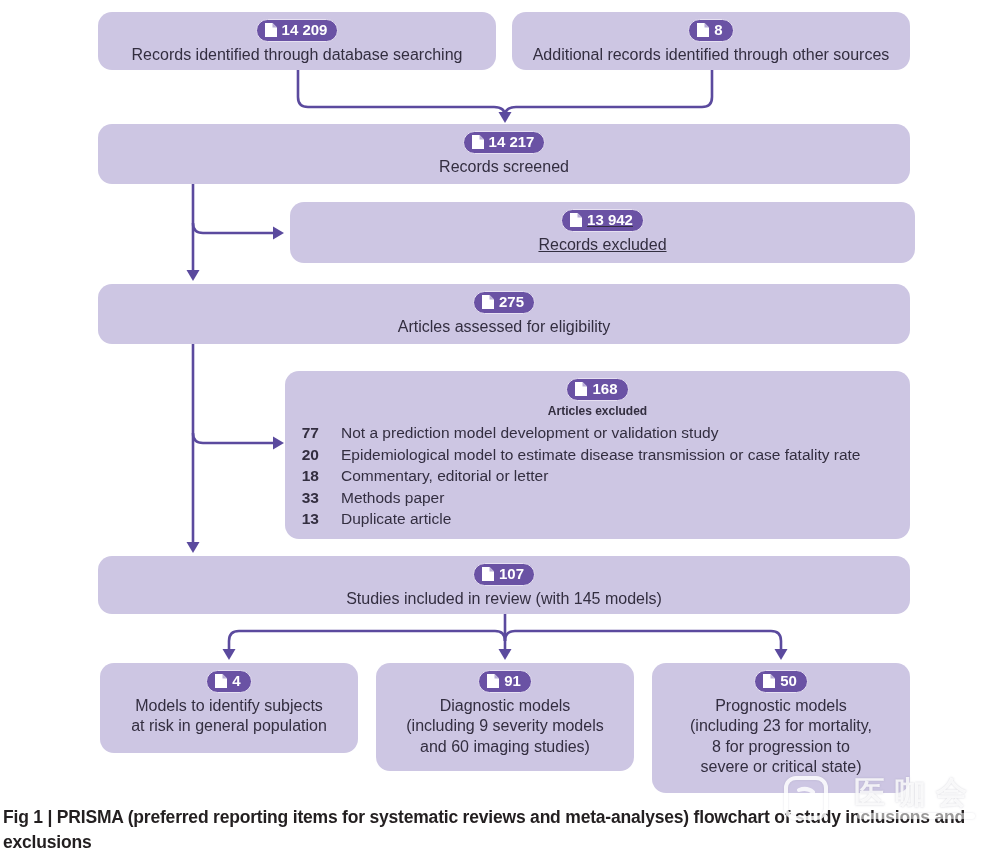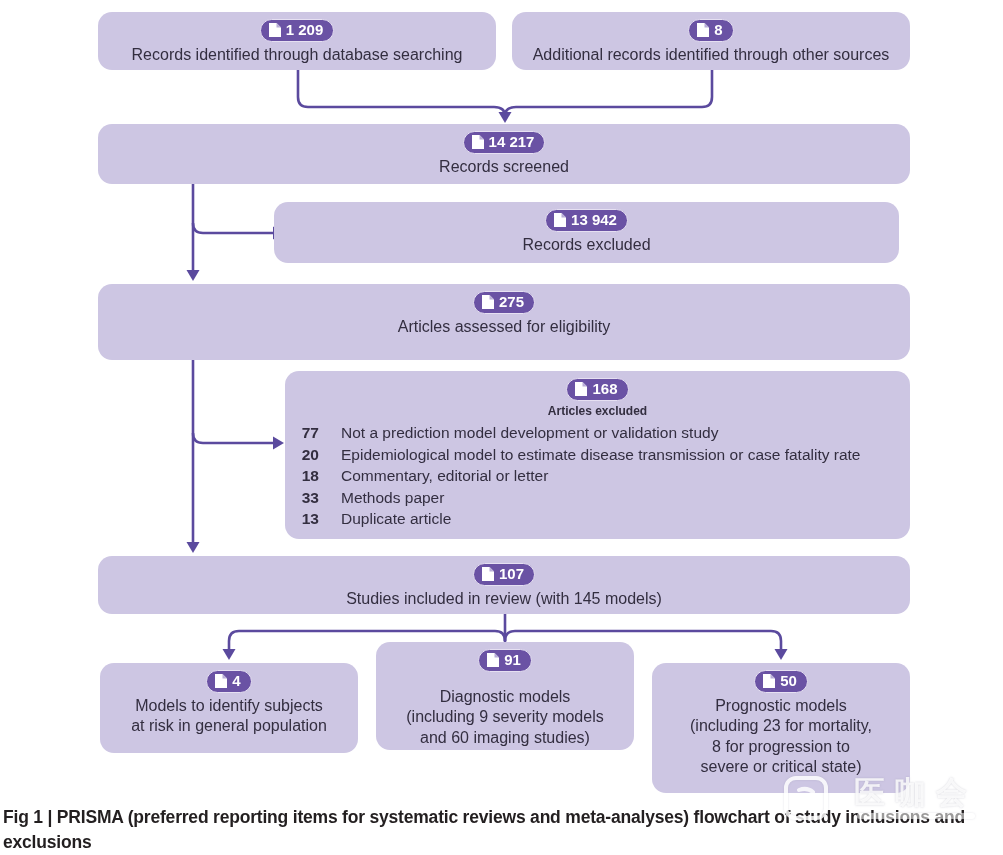"1 209" span { text: 1 209 -> 14 209 }
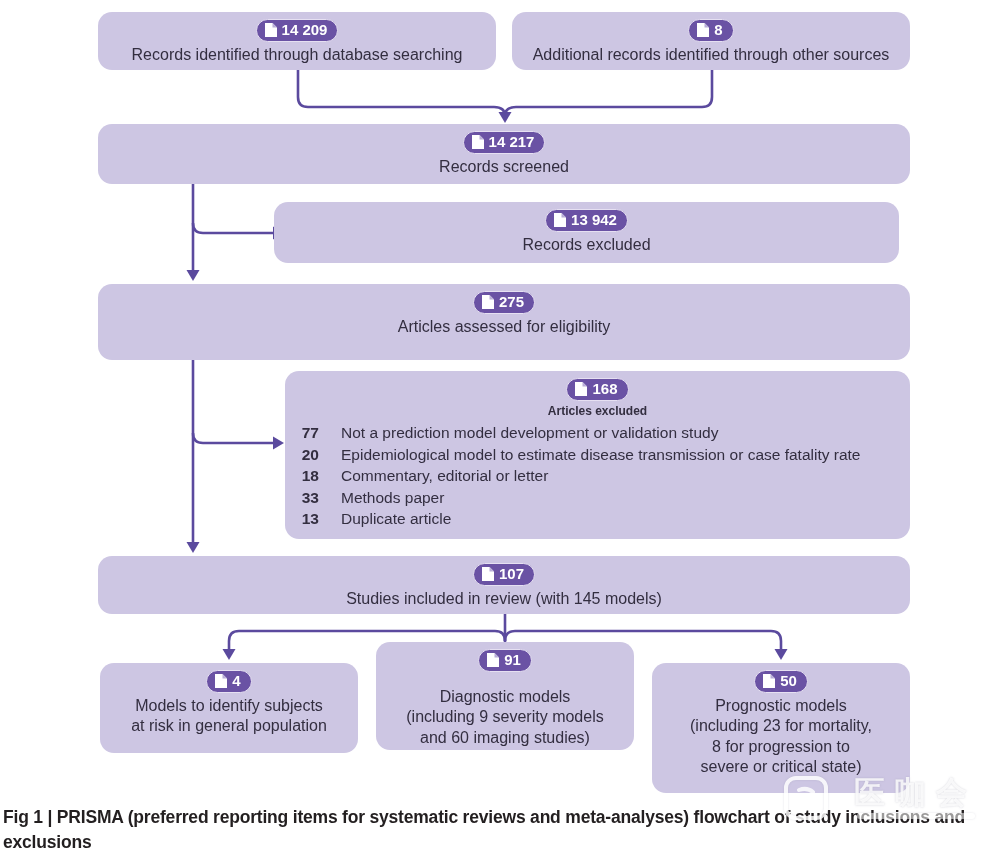"13 942" div.box { left: 274px -> 290px; text-decoration: none -> underline }
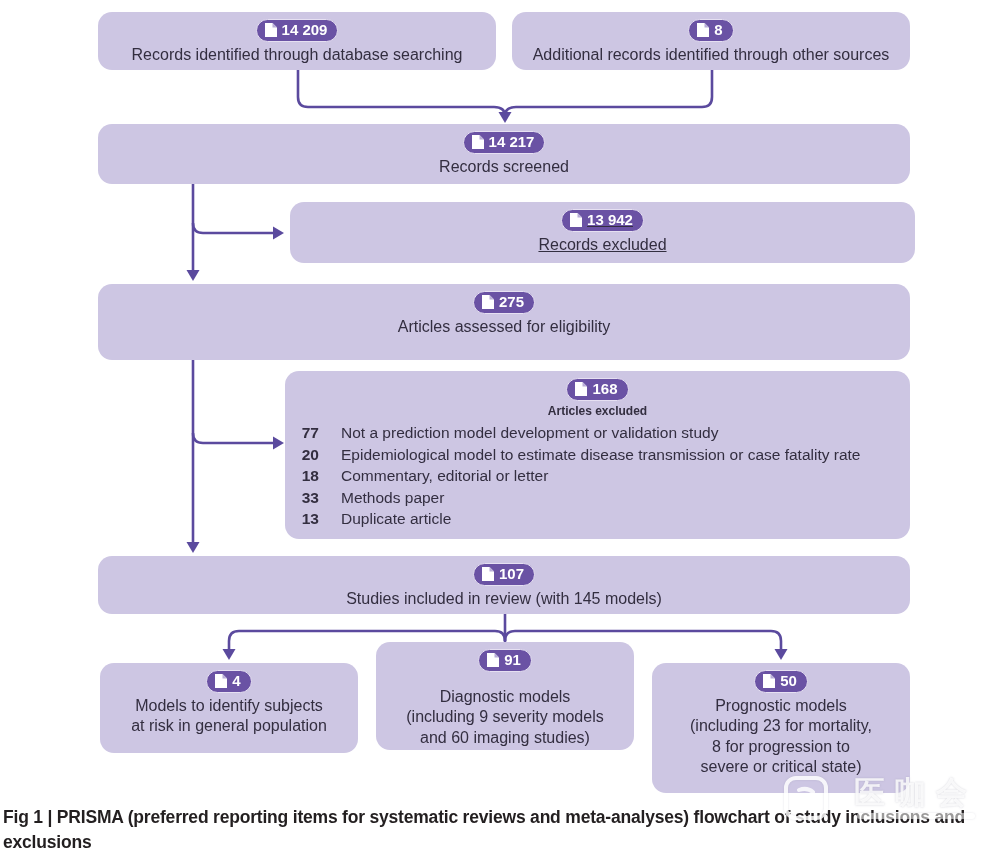"275" div.box { height: 76px -> 60px }
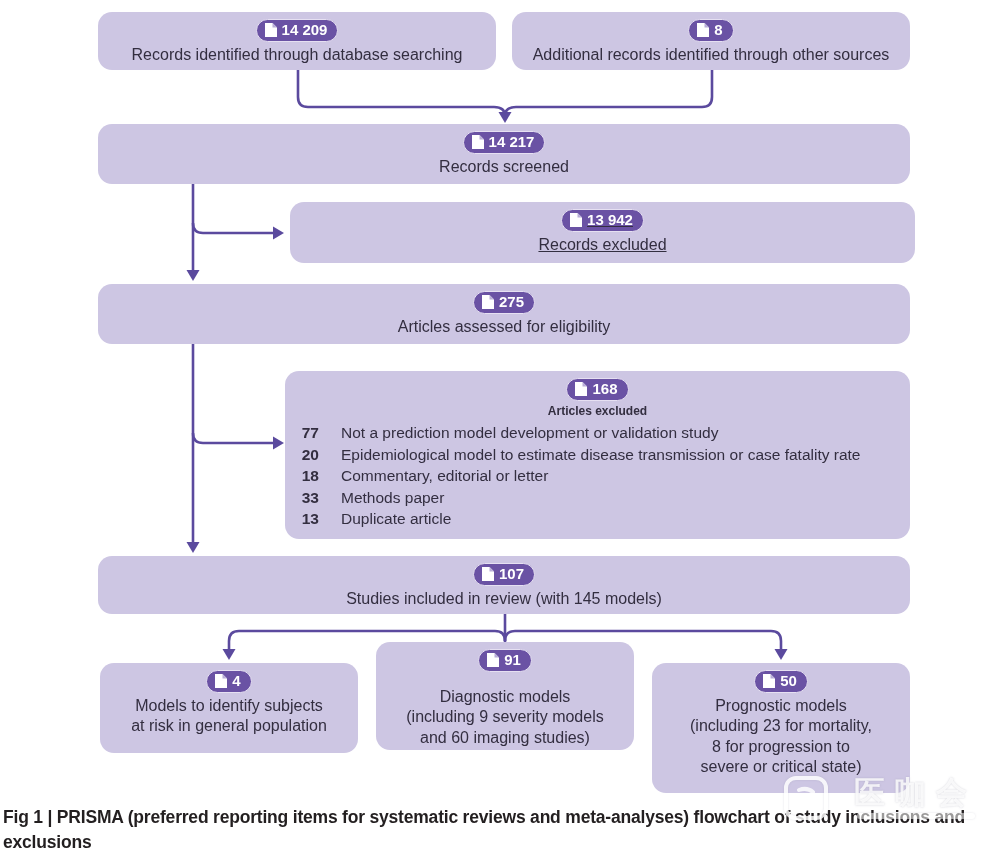"91" div.box { gap: 12px -> none; top: 642px -> 663px }
